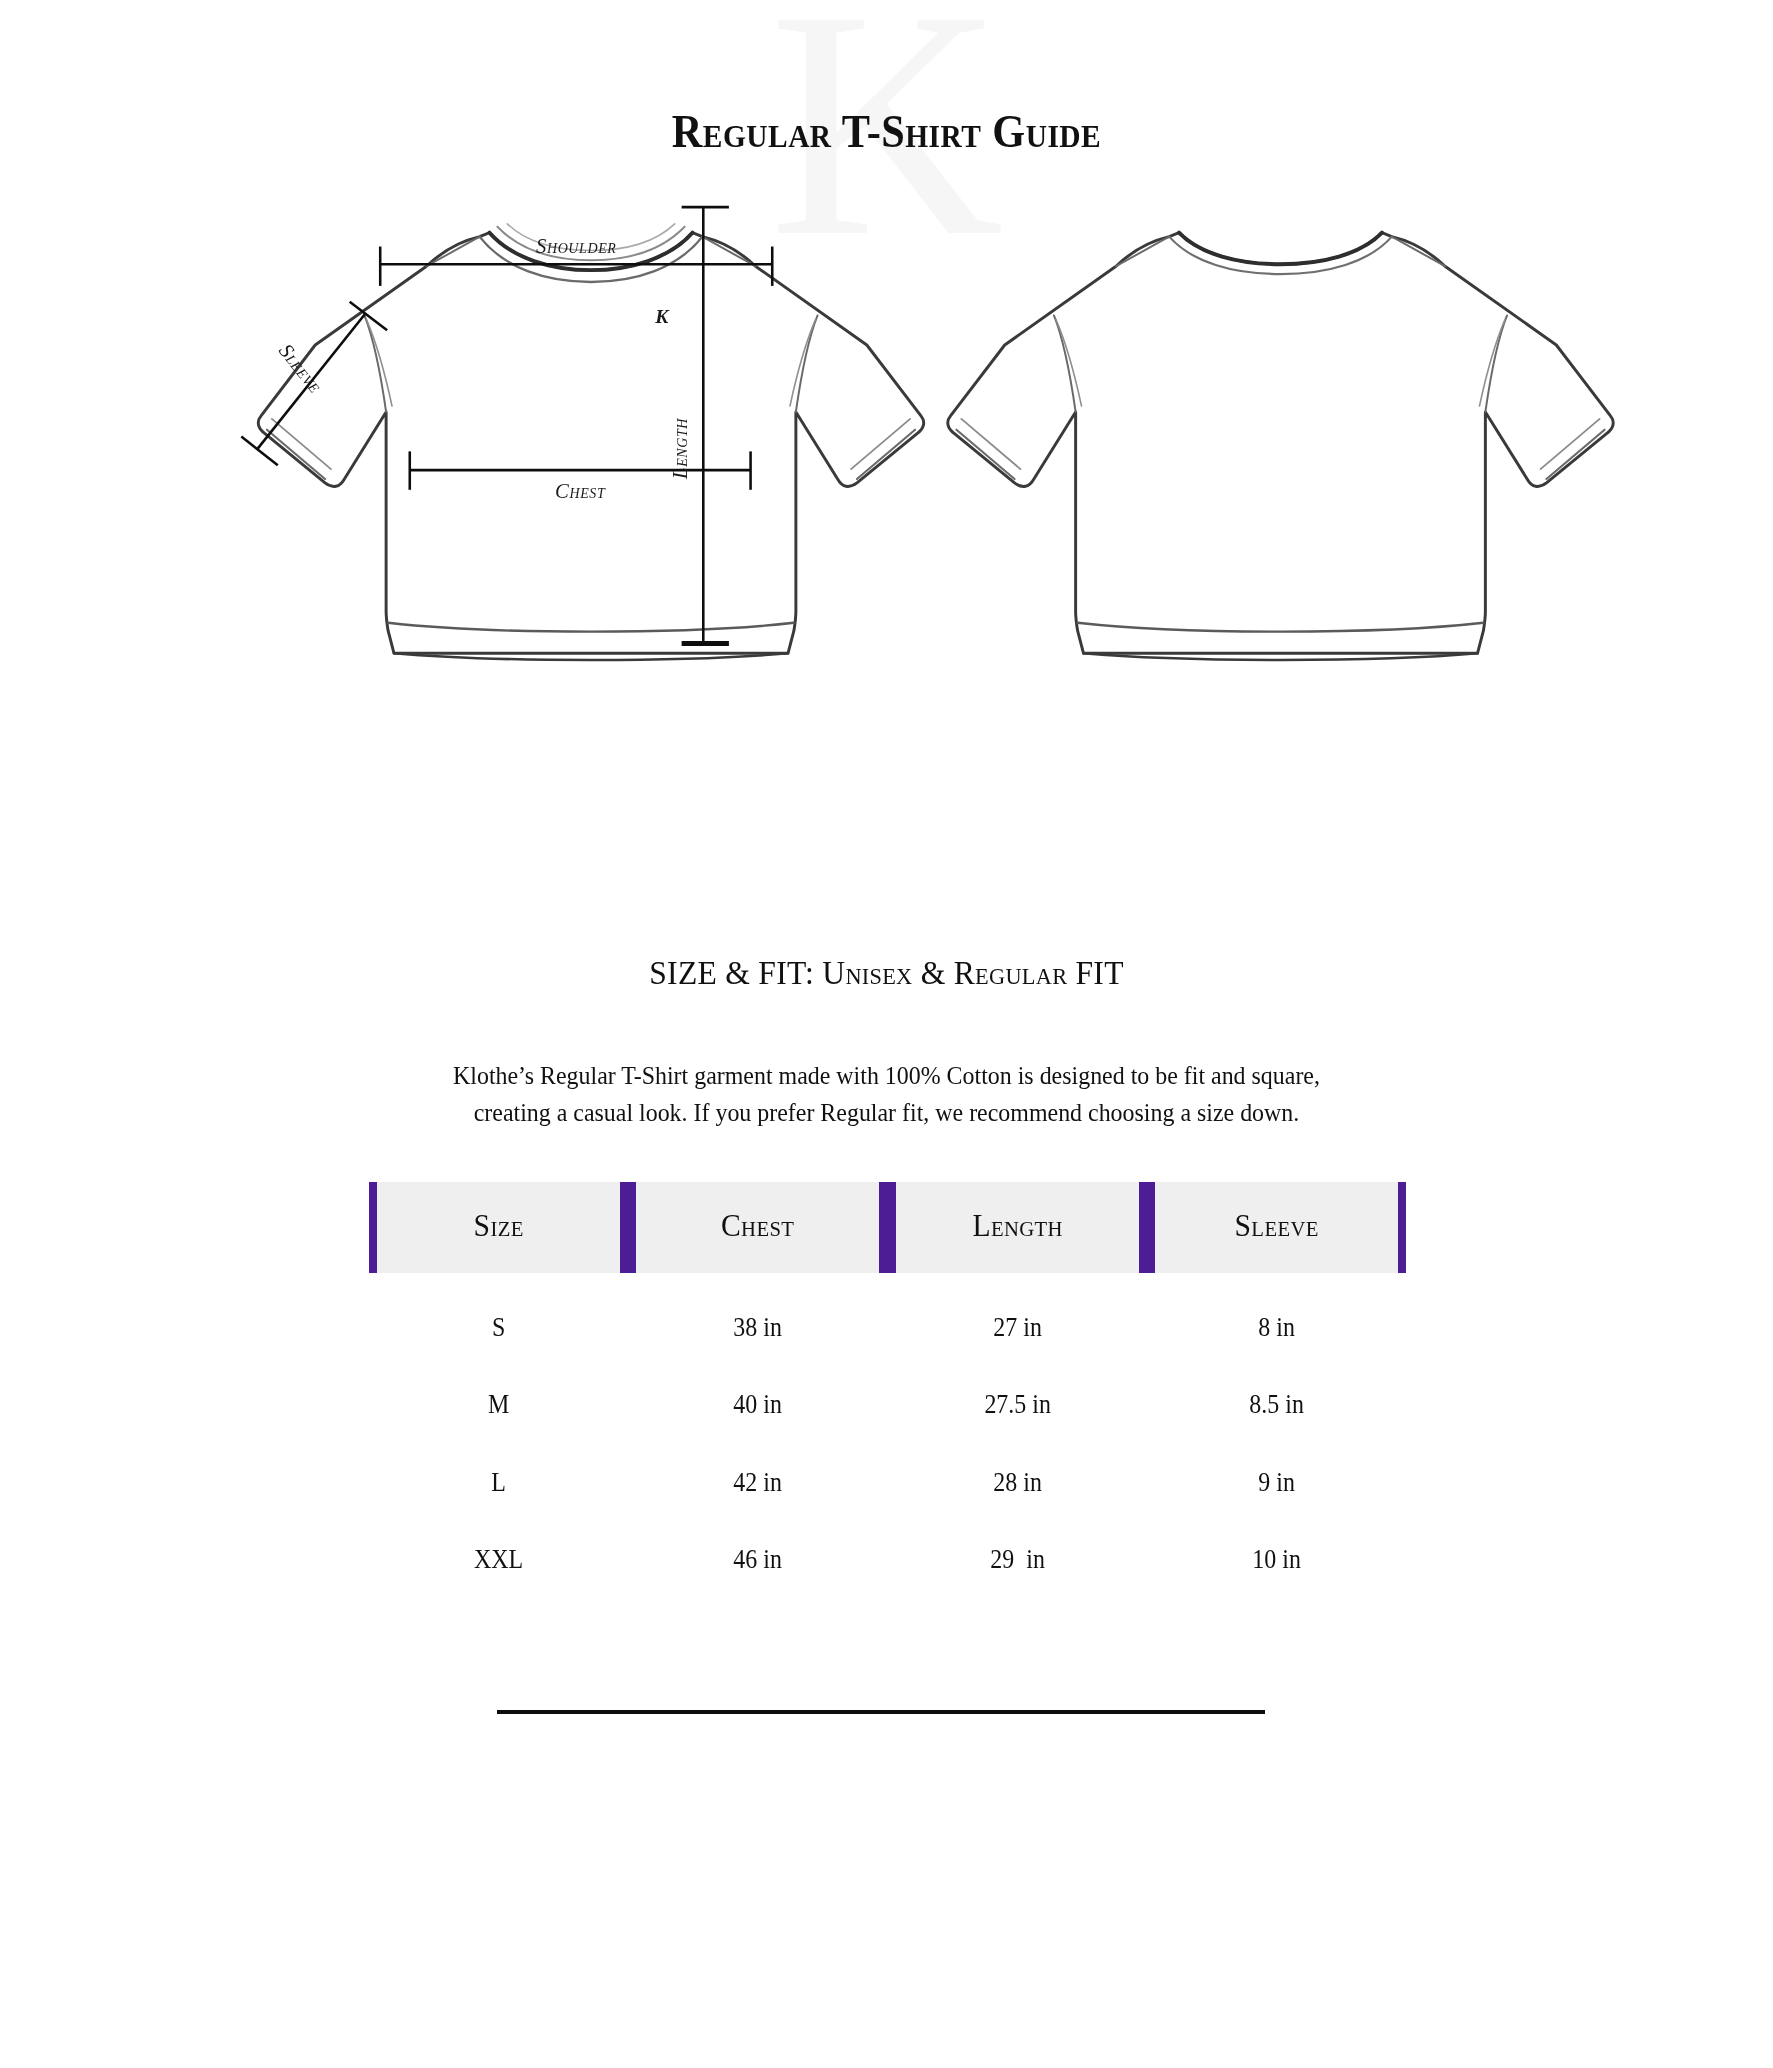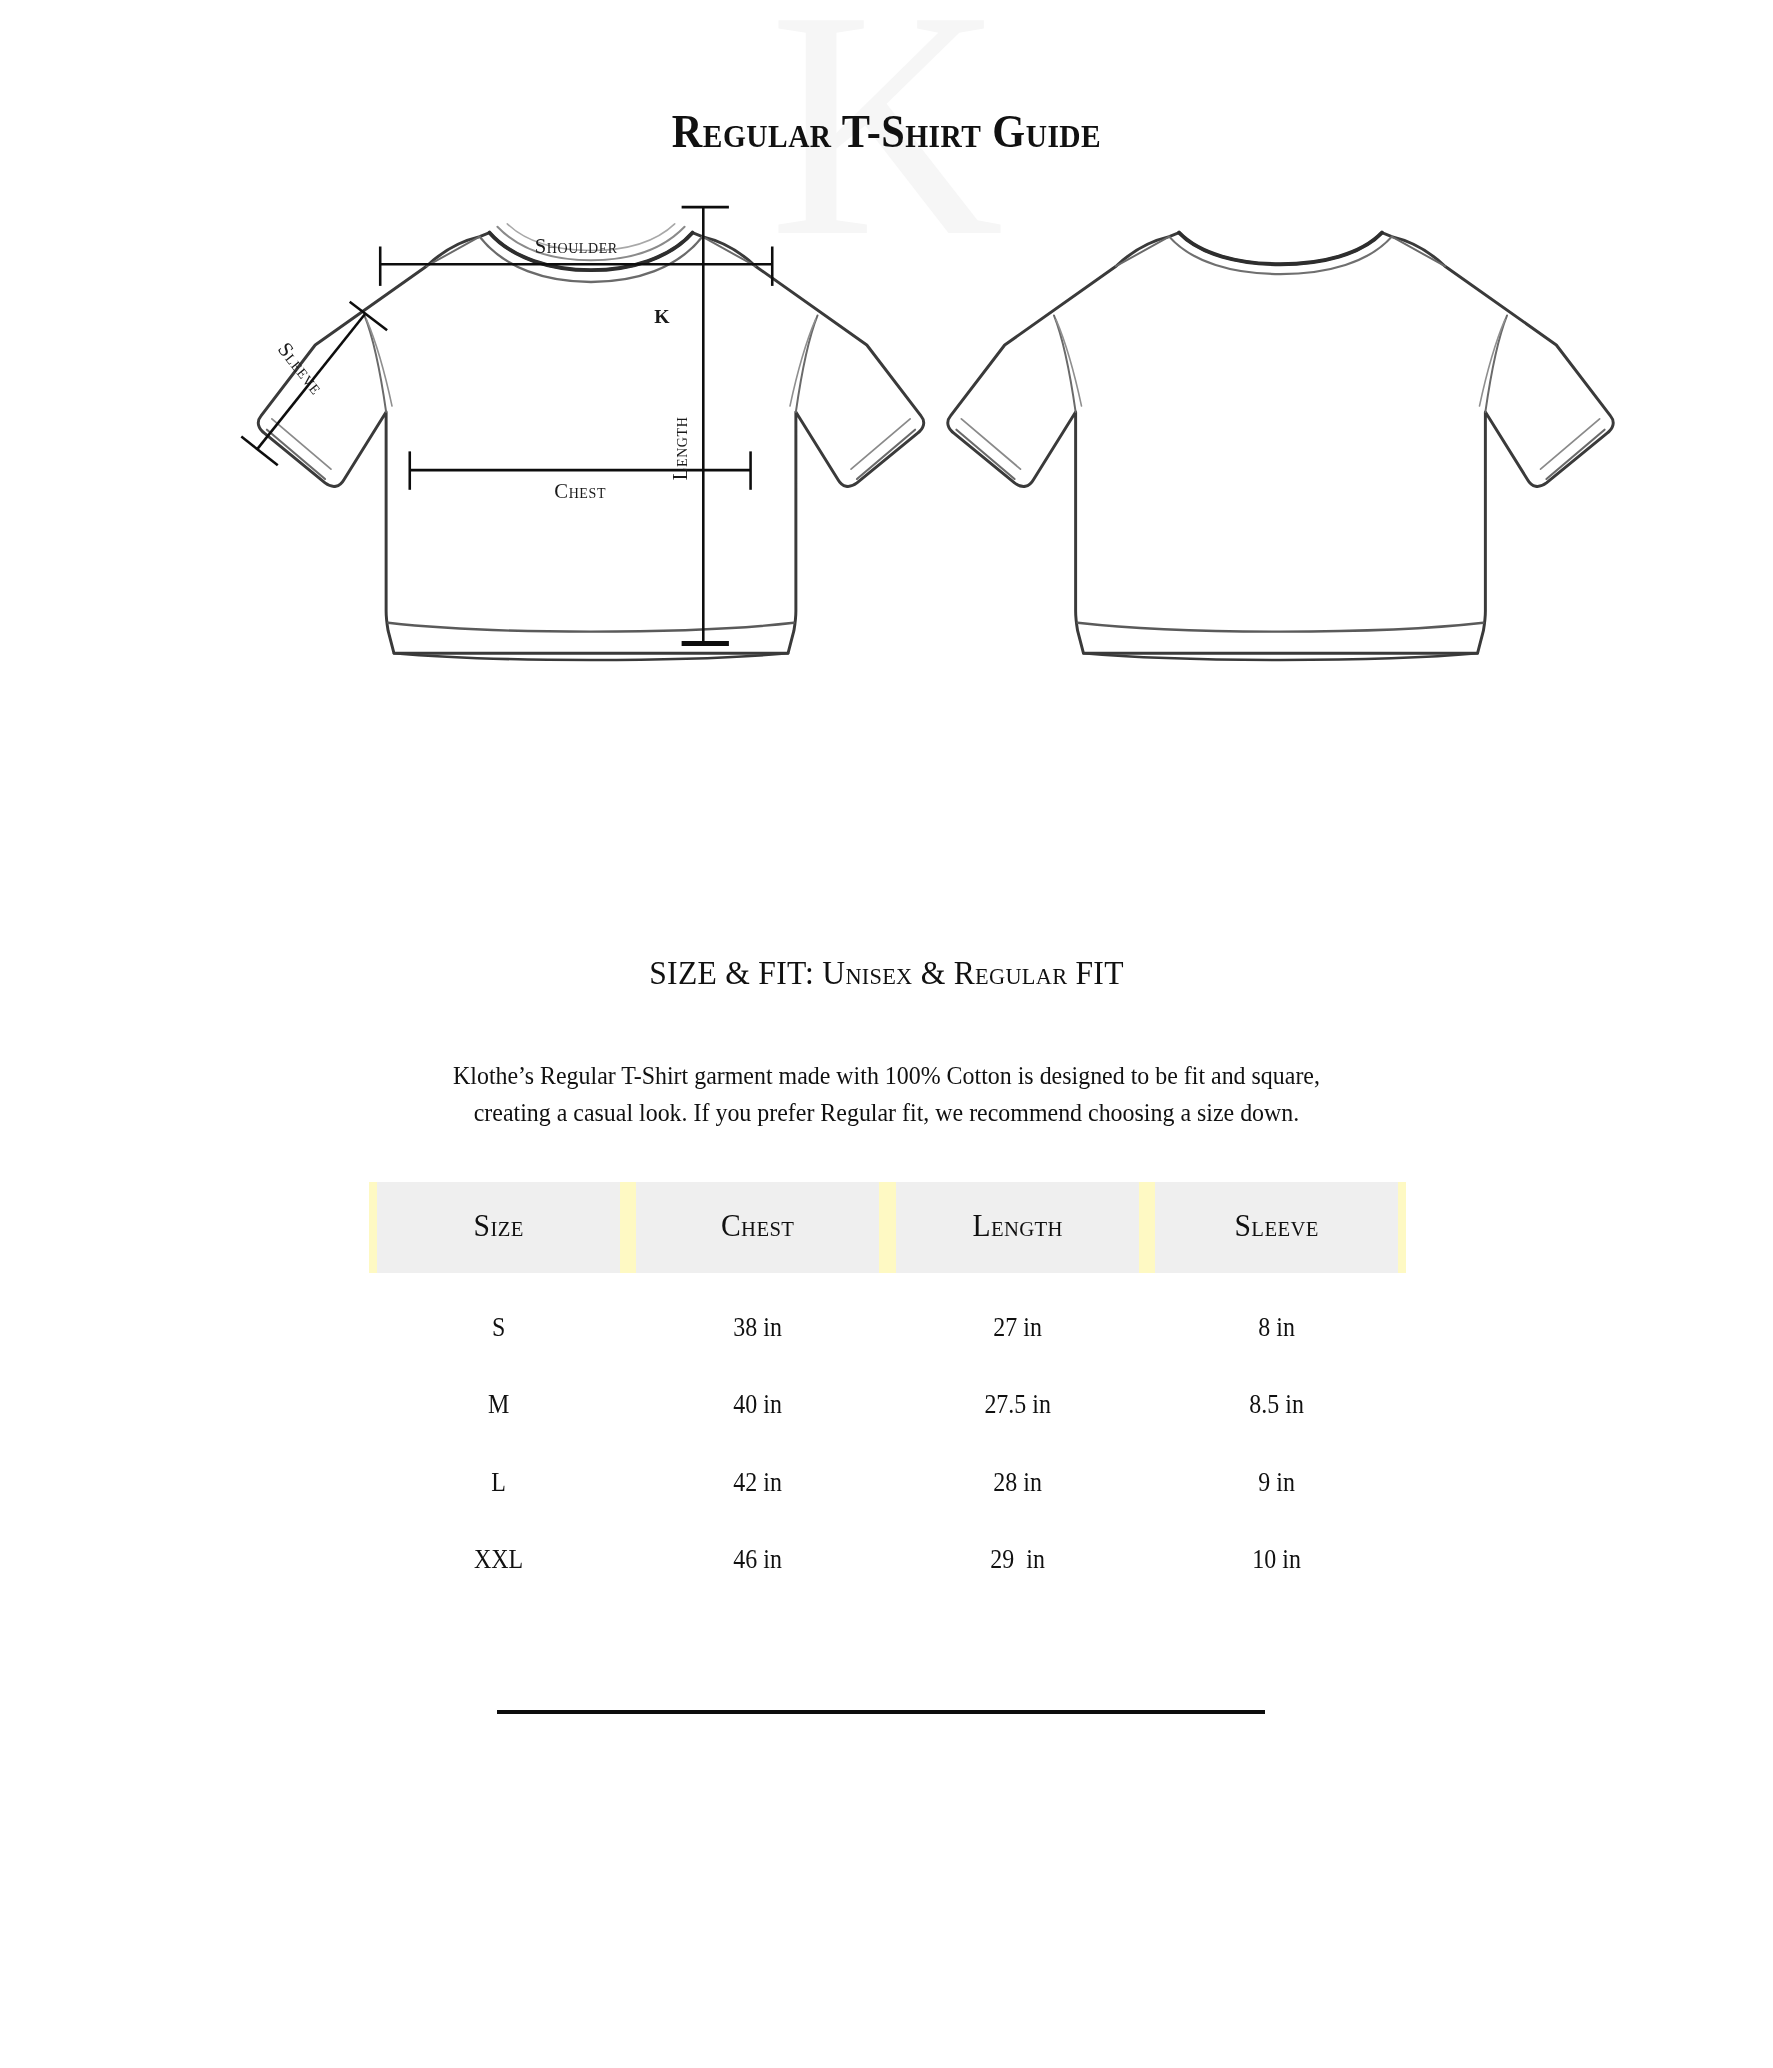"Shoulder" .illustration { font-style: none -> italic }
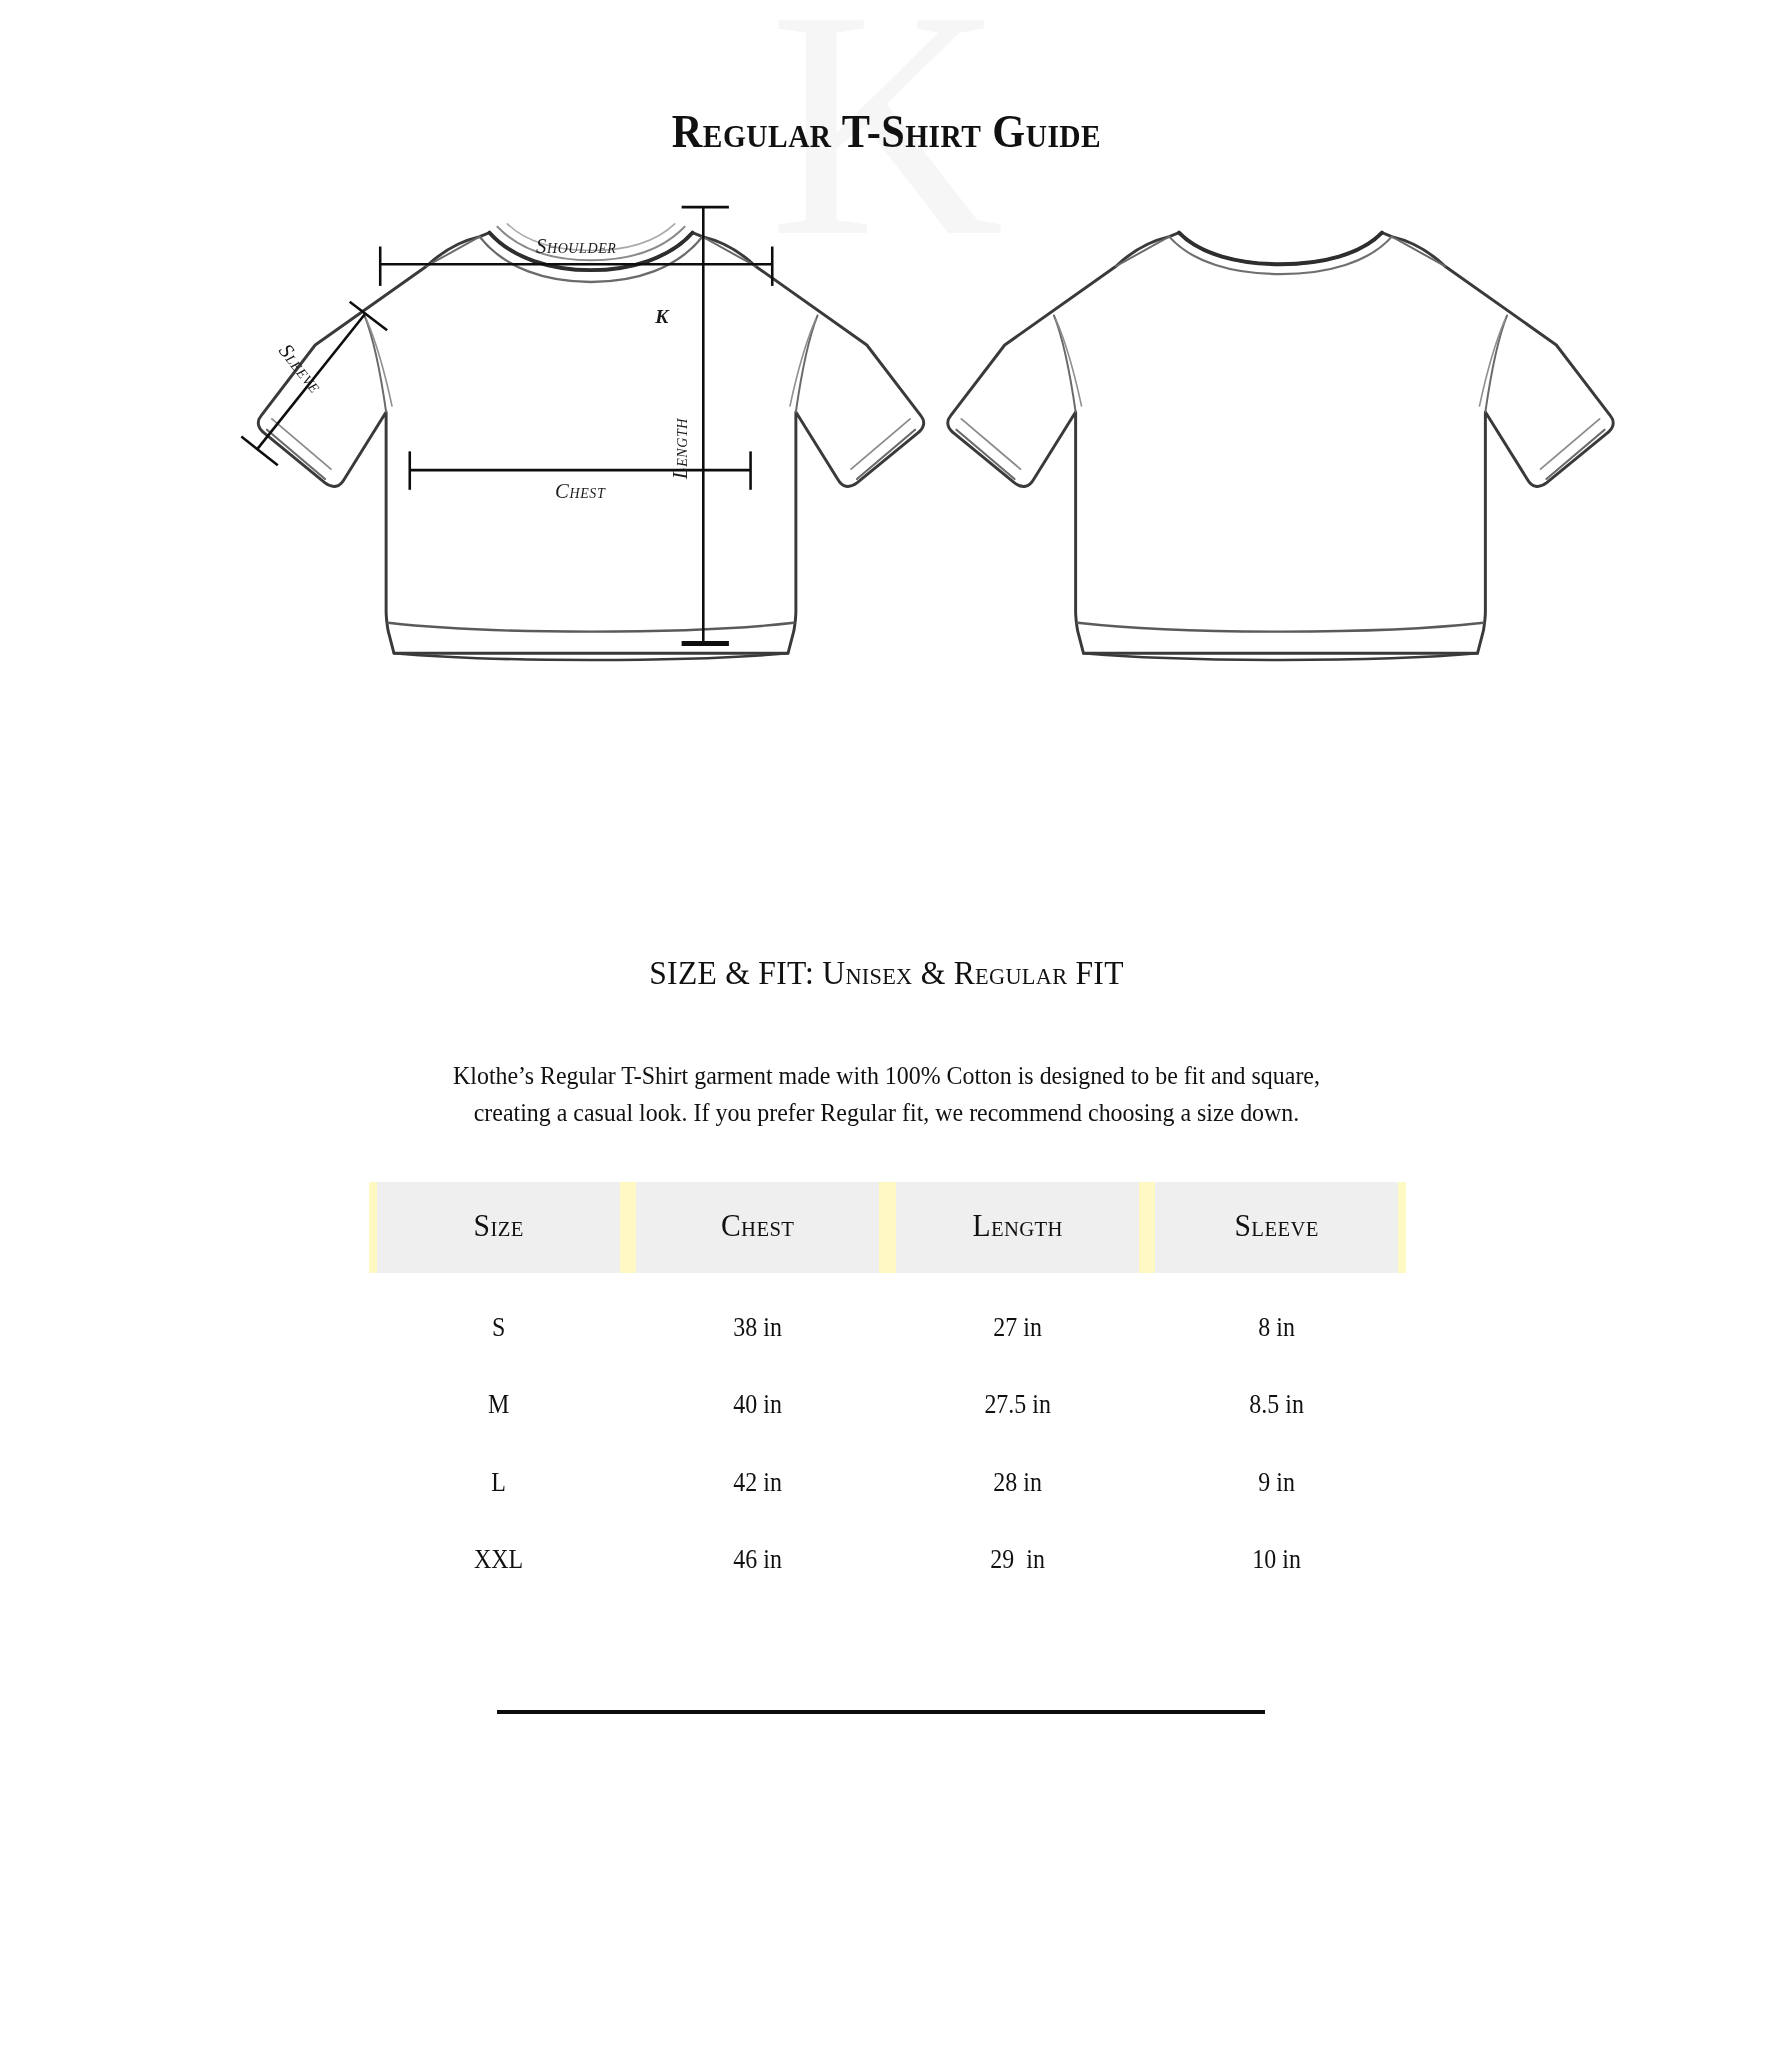"Size" .size-table thead tr { background: #fef9c3 -> #4c1d95 }
